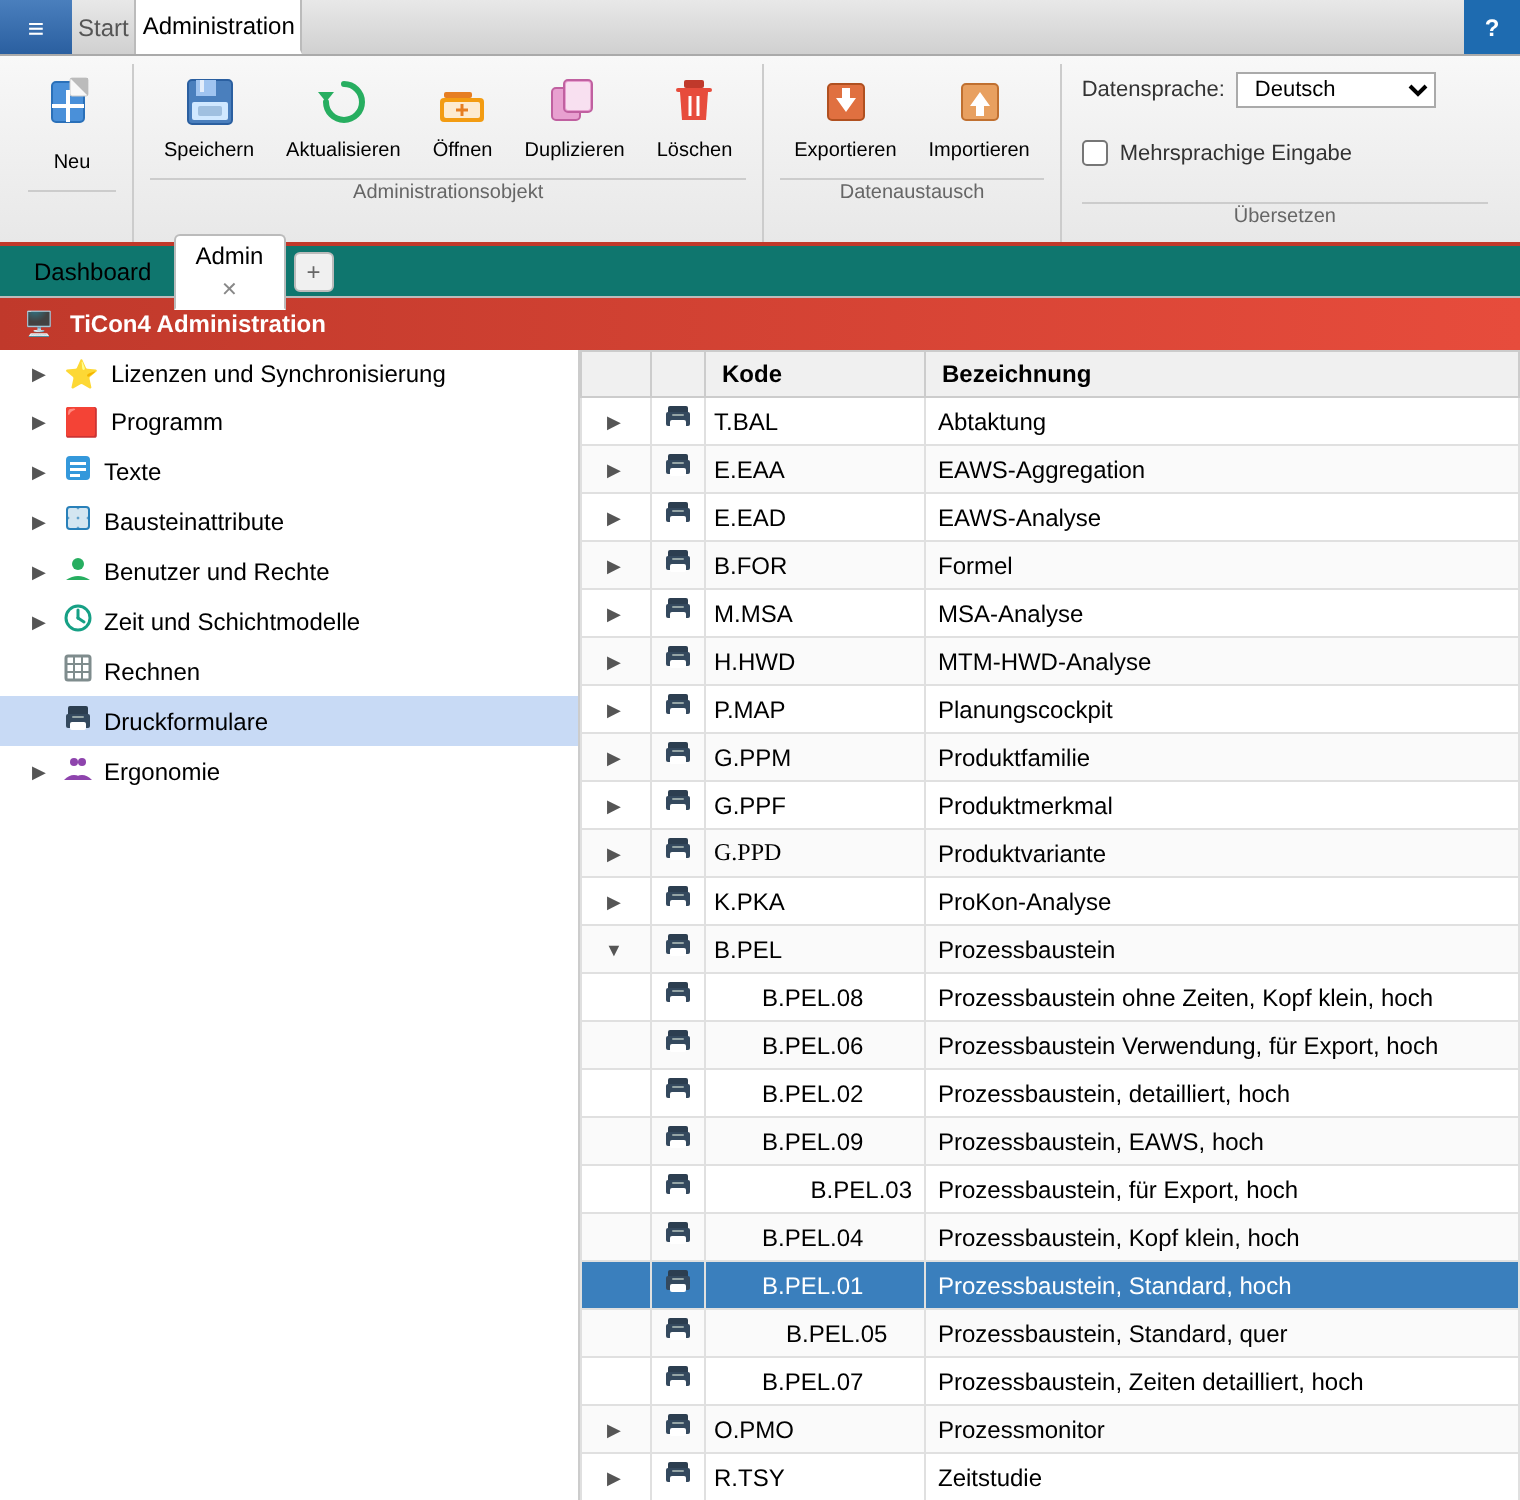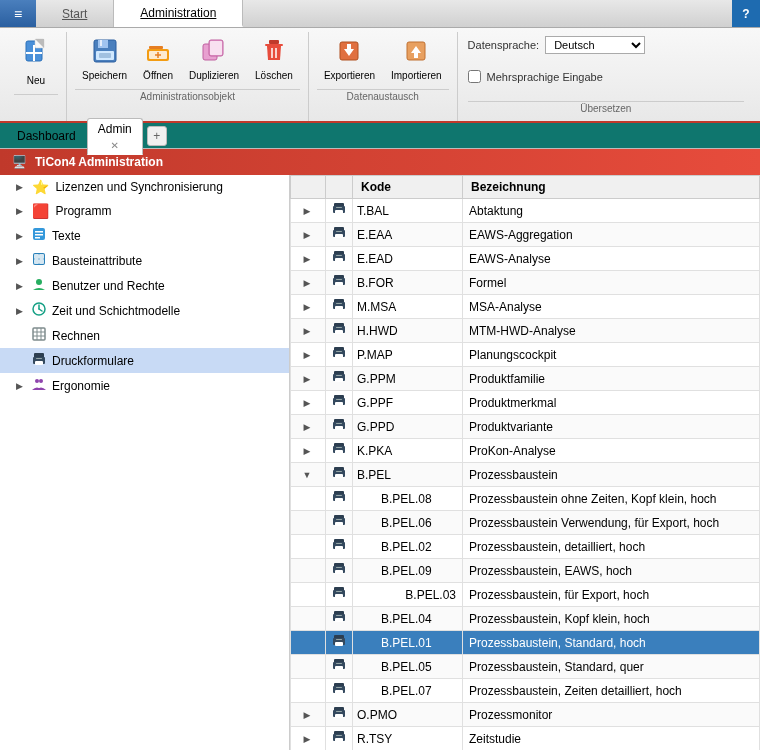"Start" .title-tab { padding: 0 26px -> 0 3px; text-decoration: underline -> none }
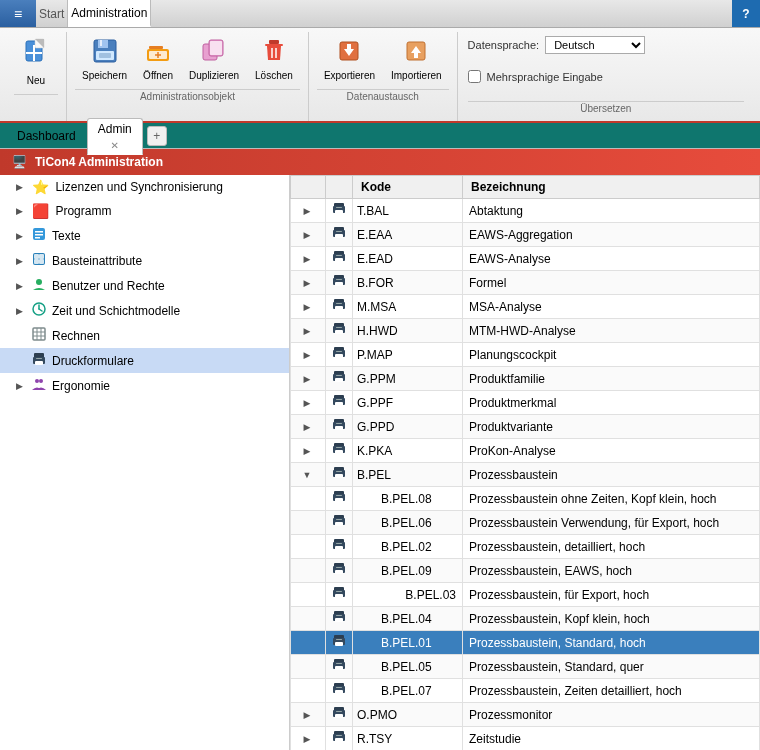"Aktualisieren" div.ribbon-btn { html: none -> <div> <div> <svg> <path></path> <polygon></polygon> </svg> </div> <div>Aktualisieren</div> </div> }
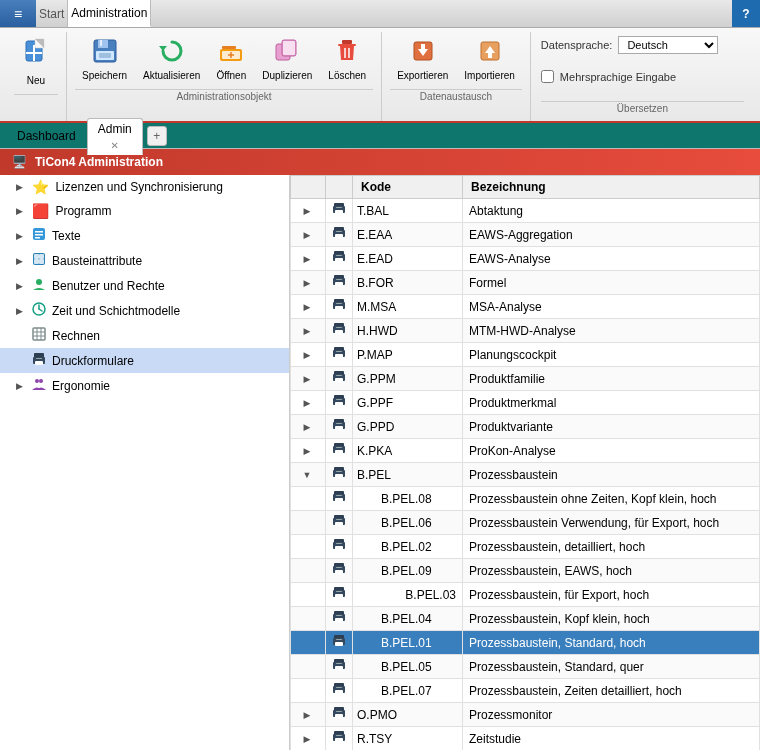"G.PPD" td { font-family: none -> Liberation Serif, serif }
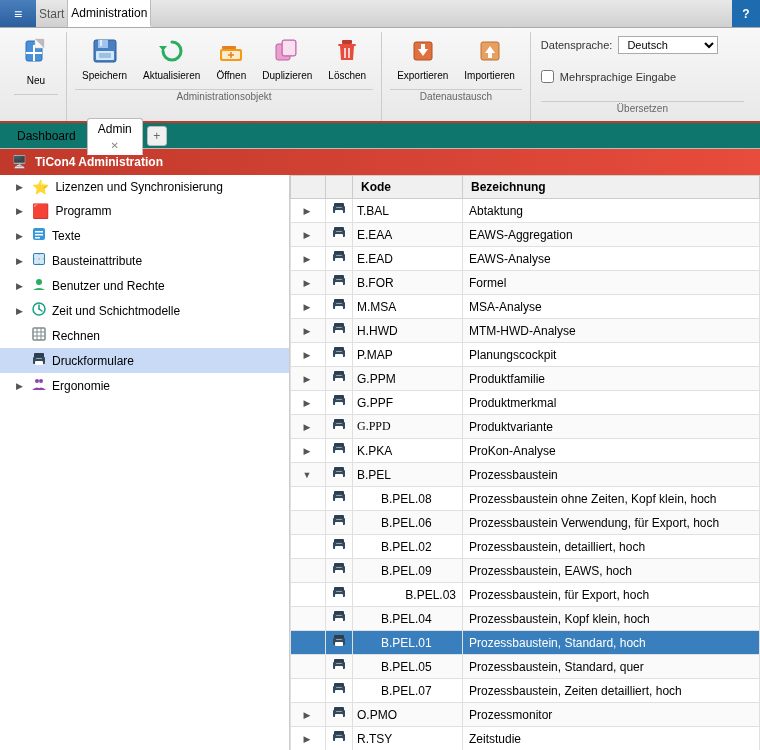"B.PEL.05" td { padding-left: 28px -> 40px }
